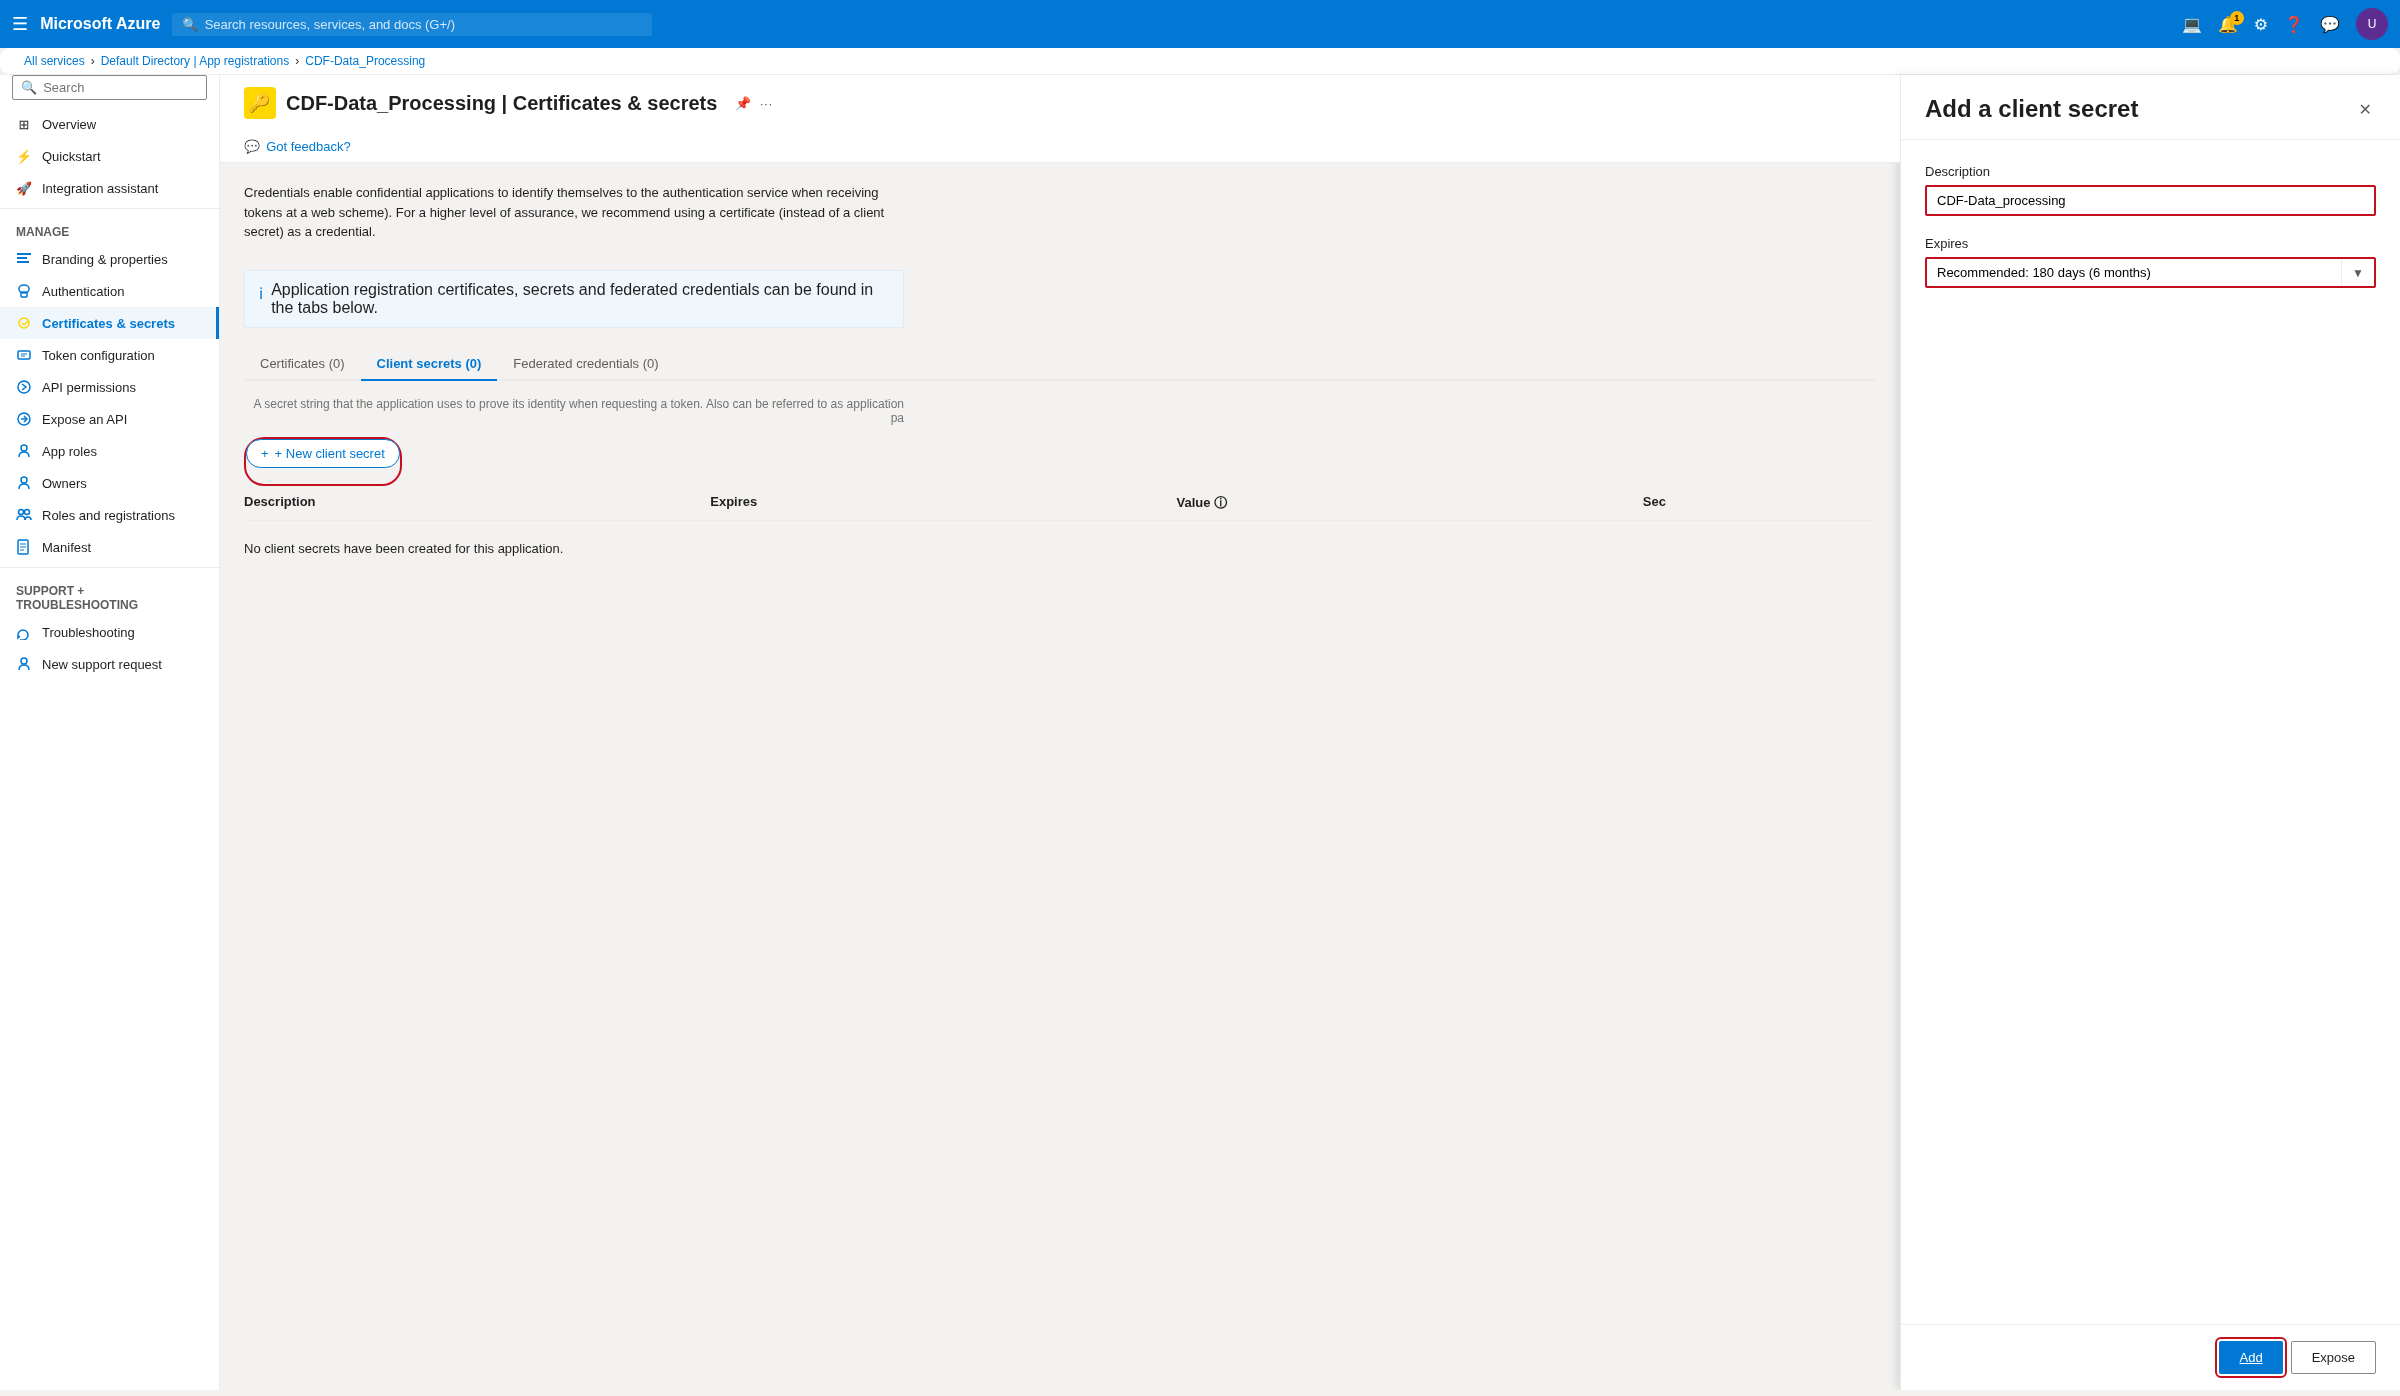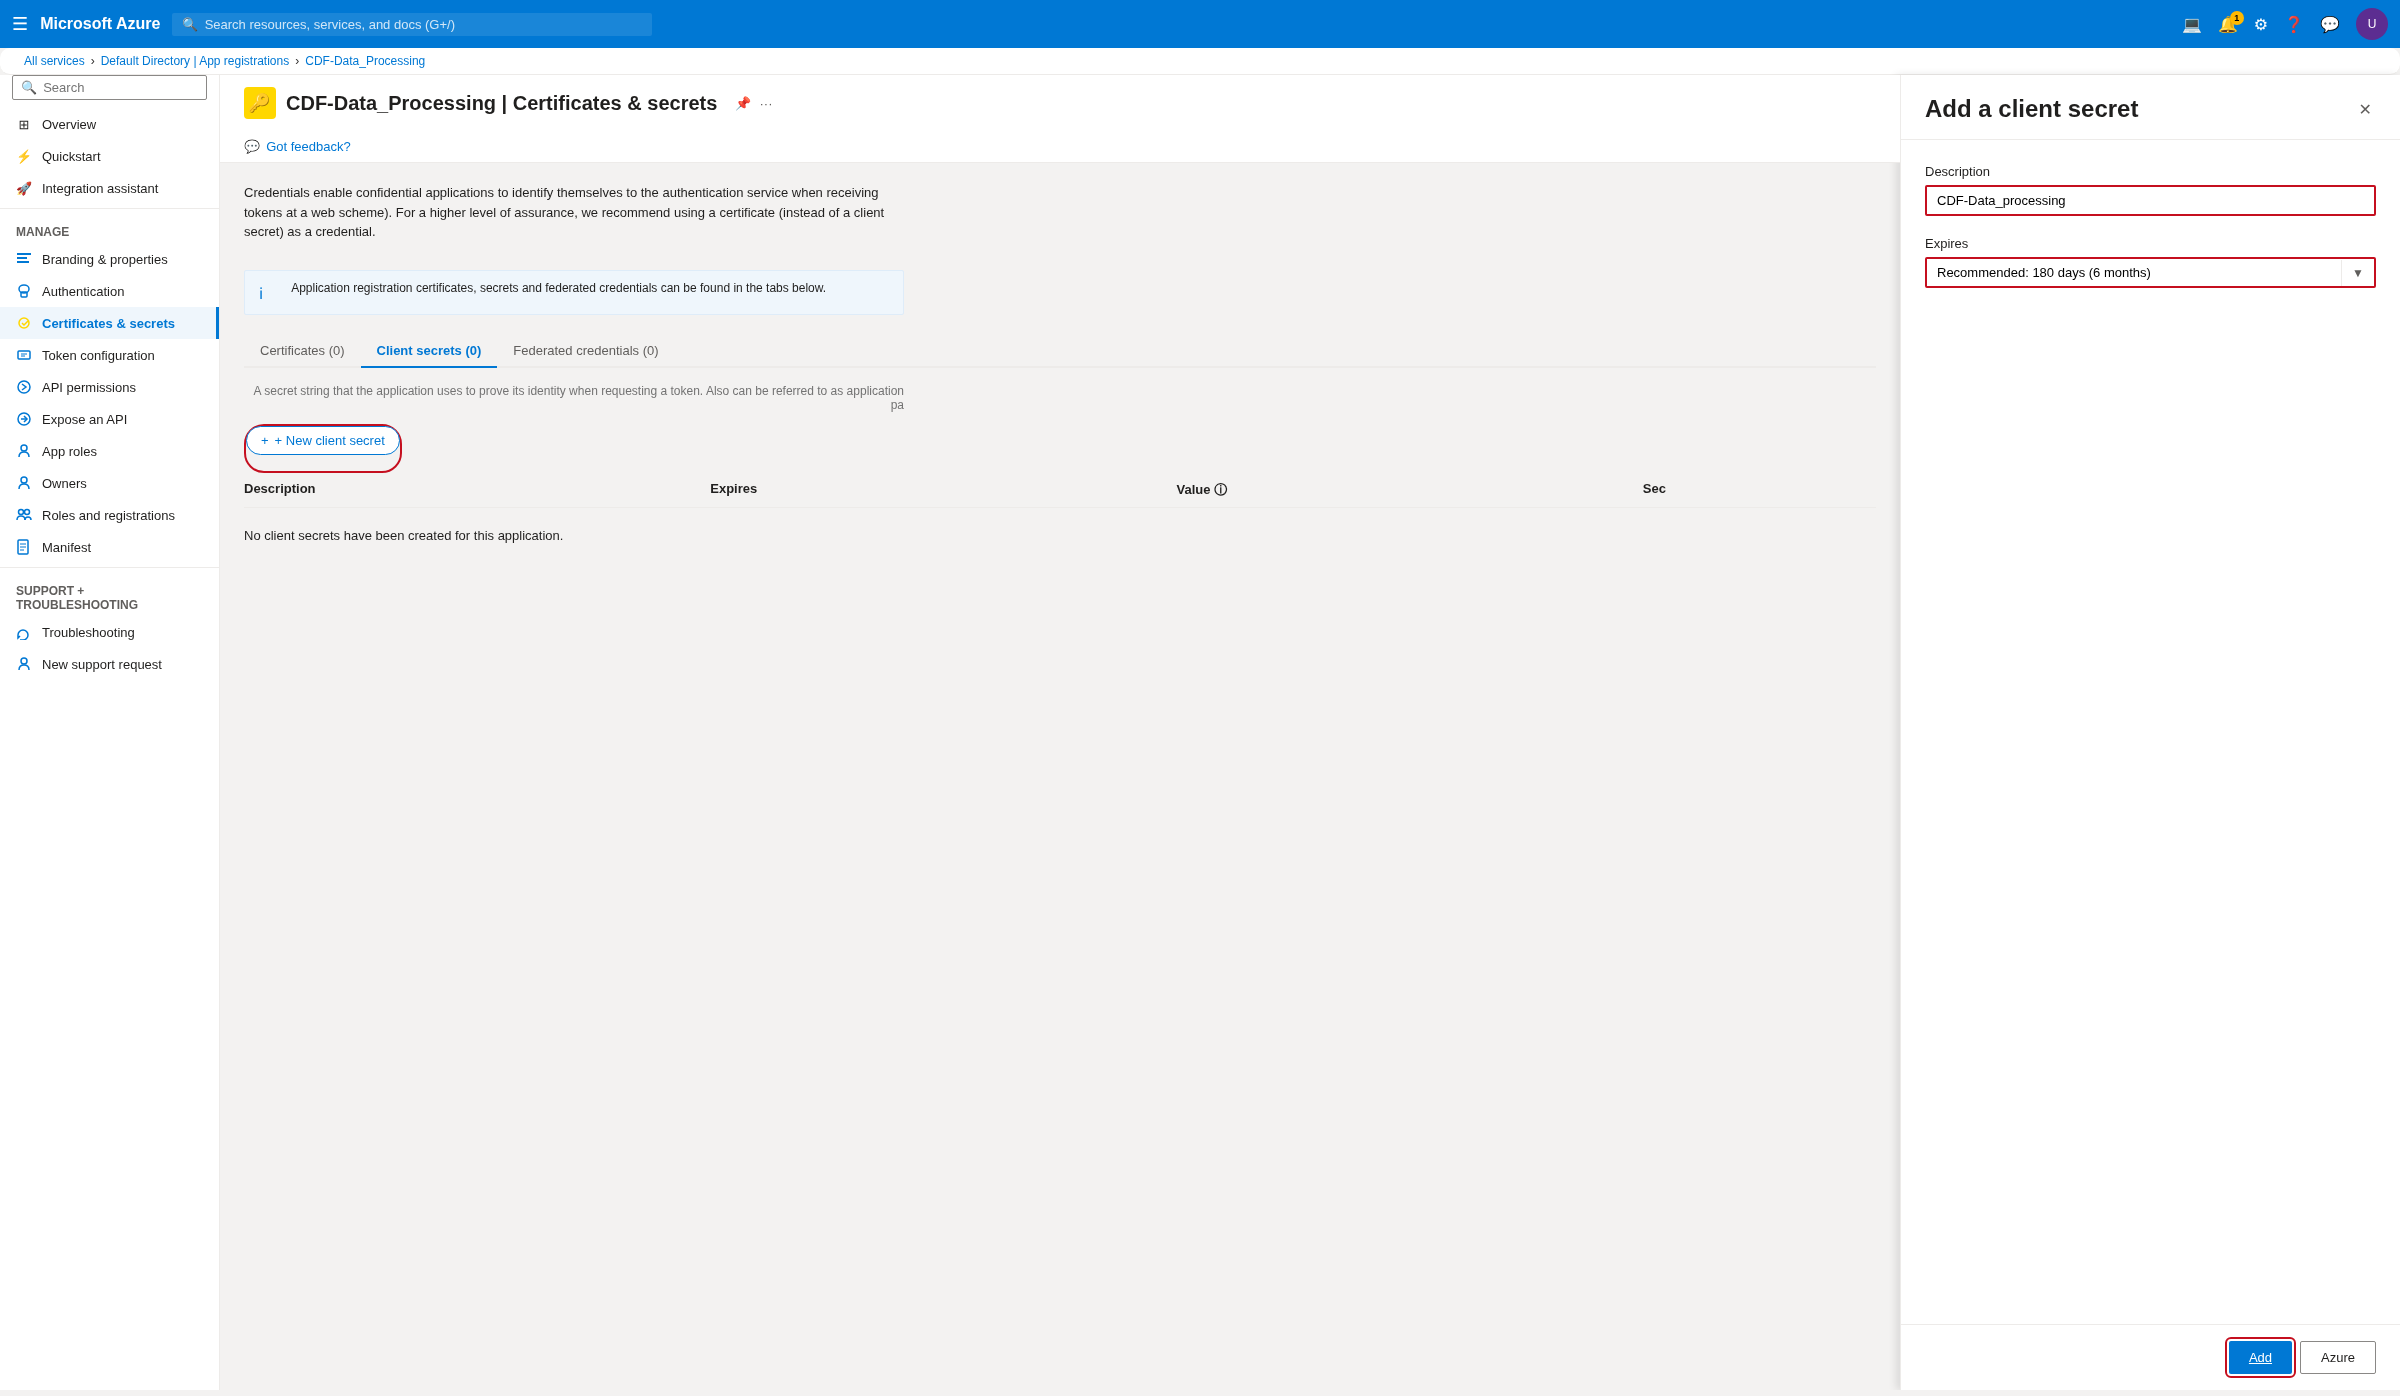"Application registration certificates," .info-banner-text { font-size: 12px -> 16px; margin-left: 20px -> none }
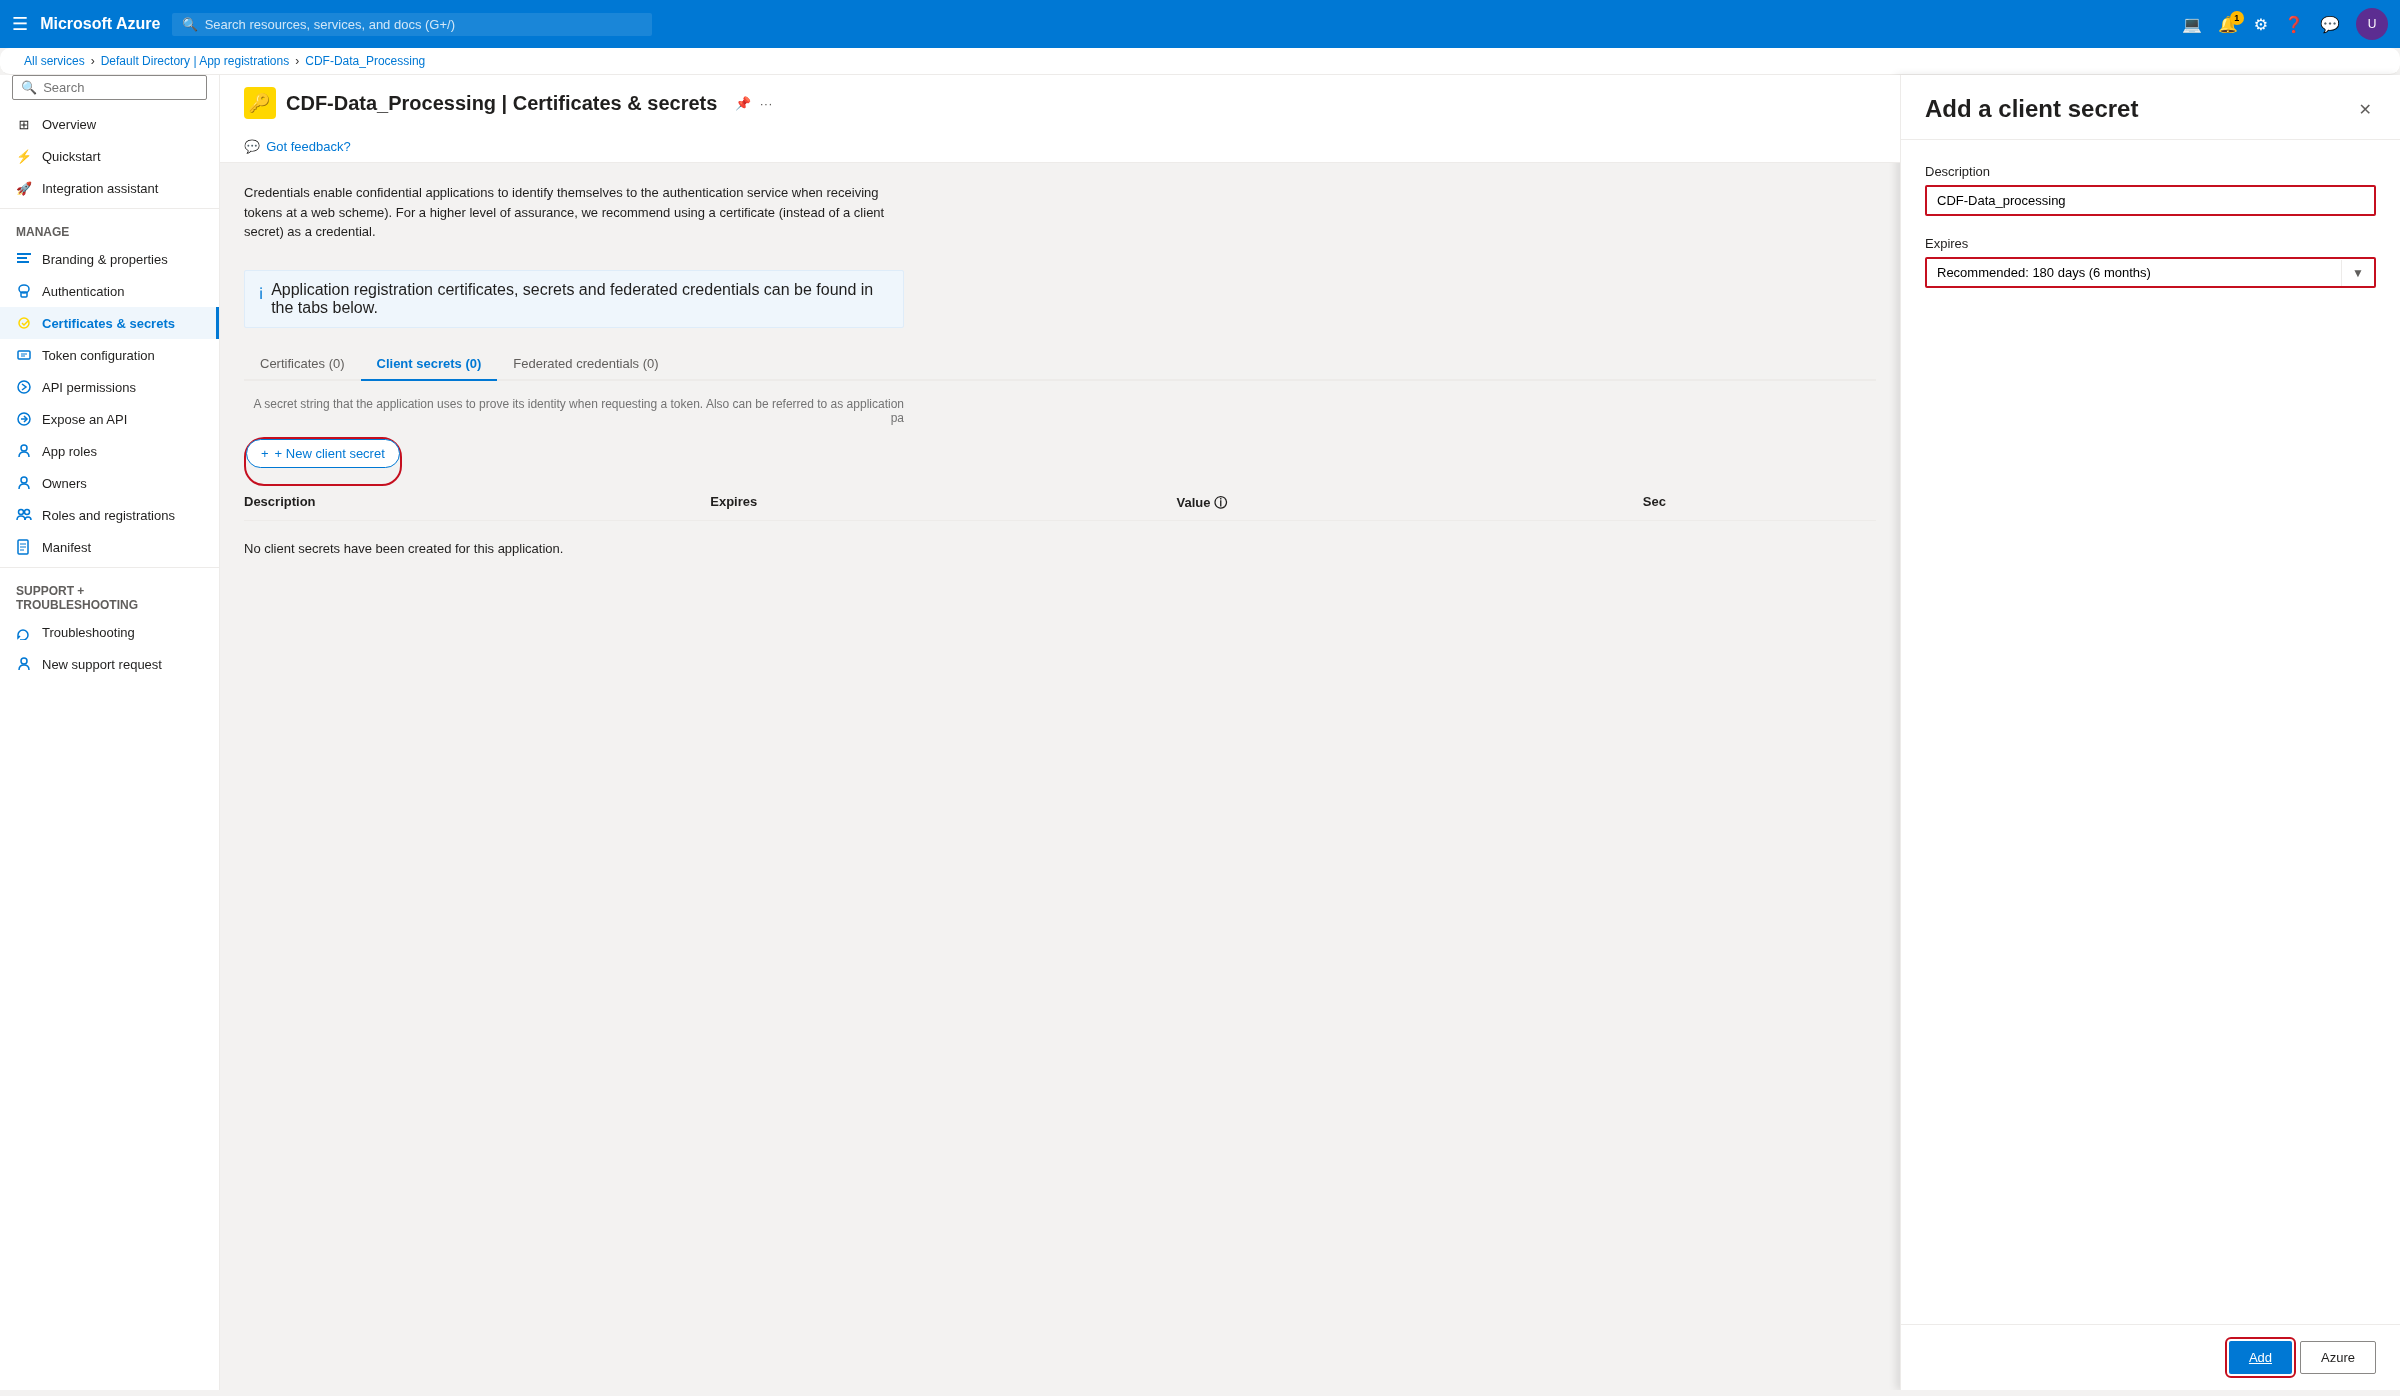"Azure" button.btn-secondary { text: Azure -> Expose }
